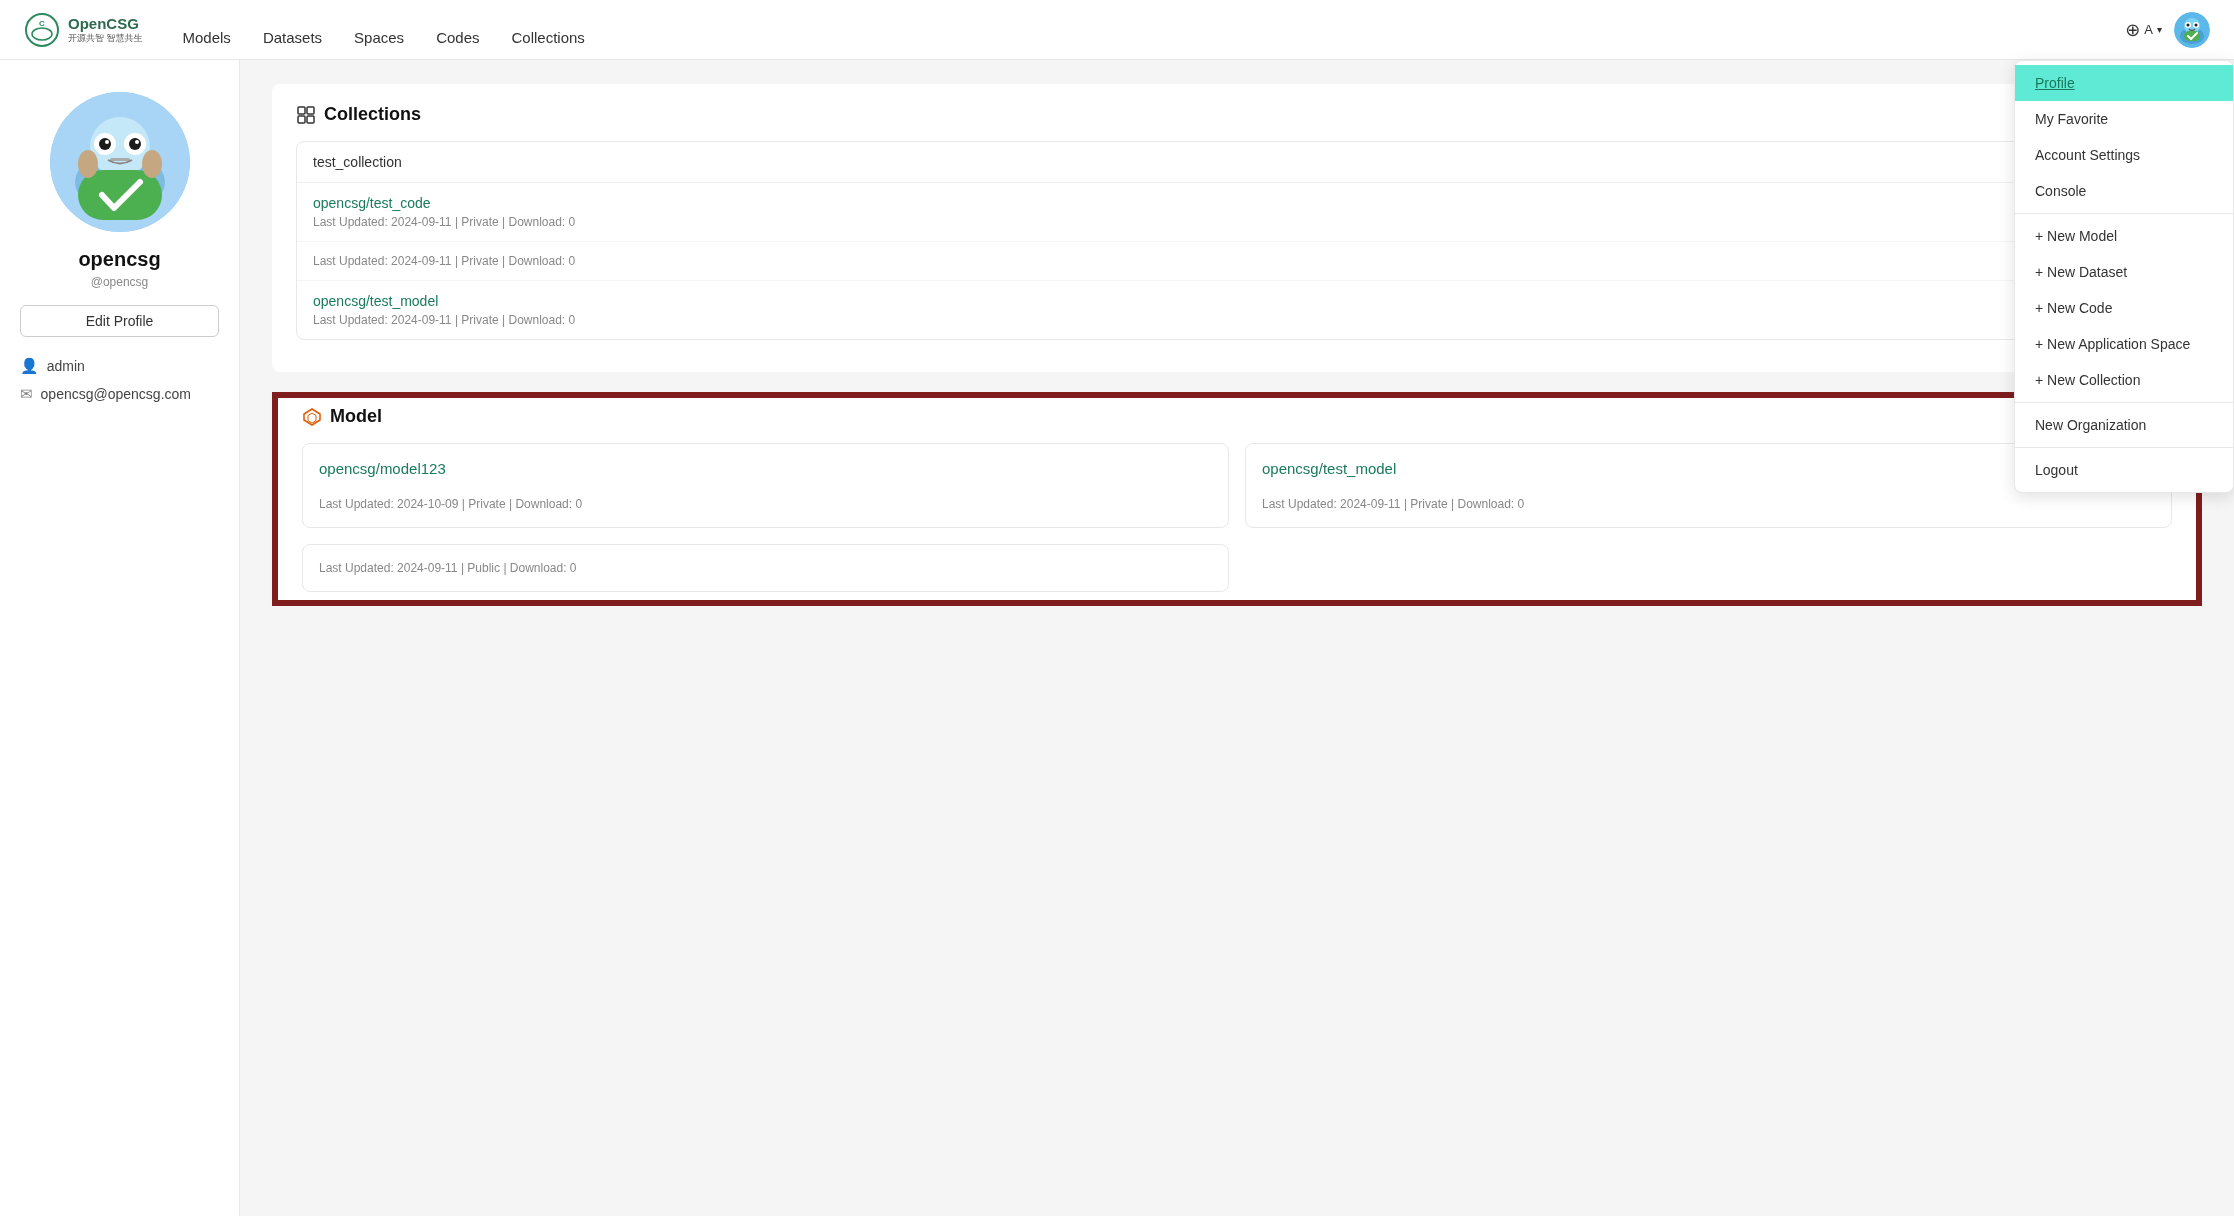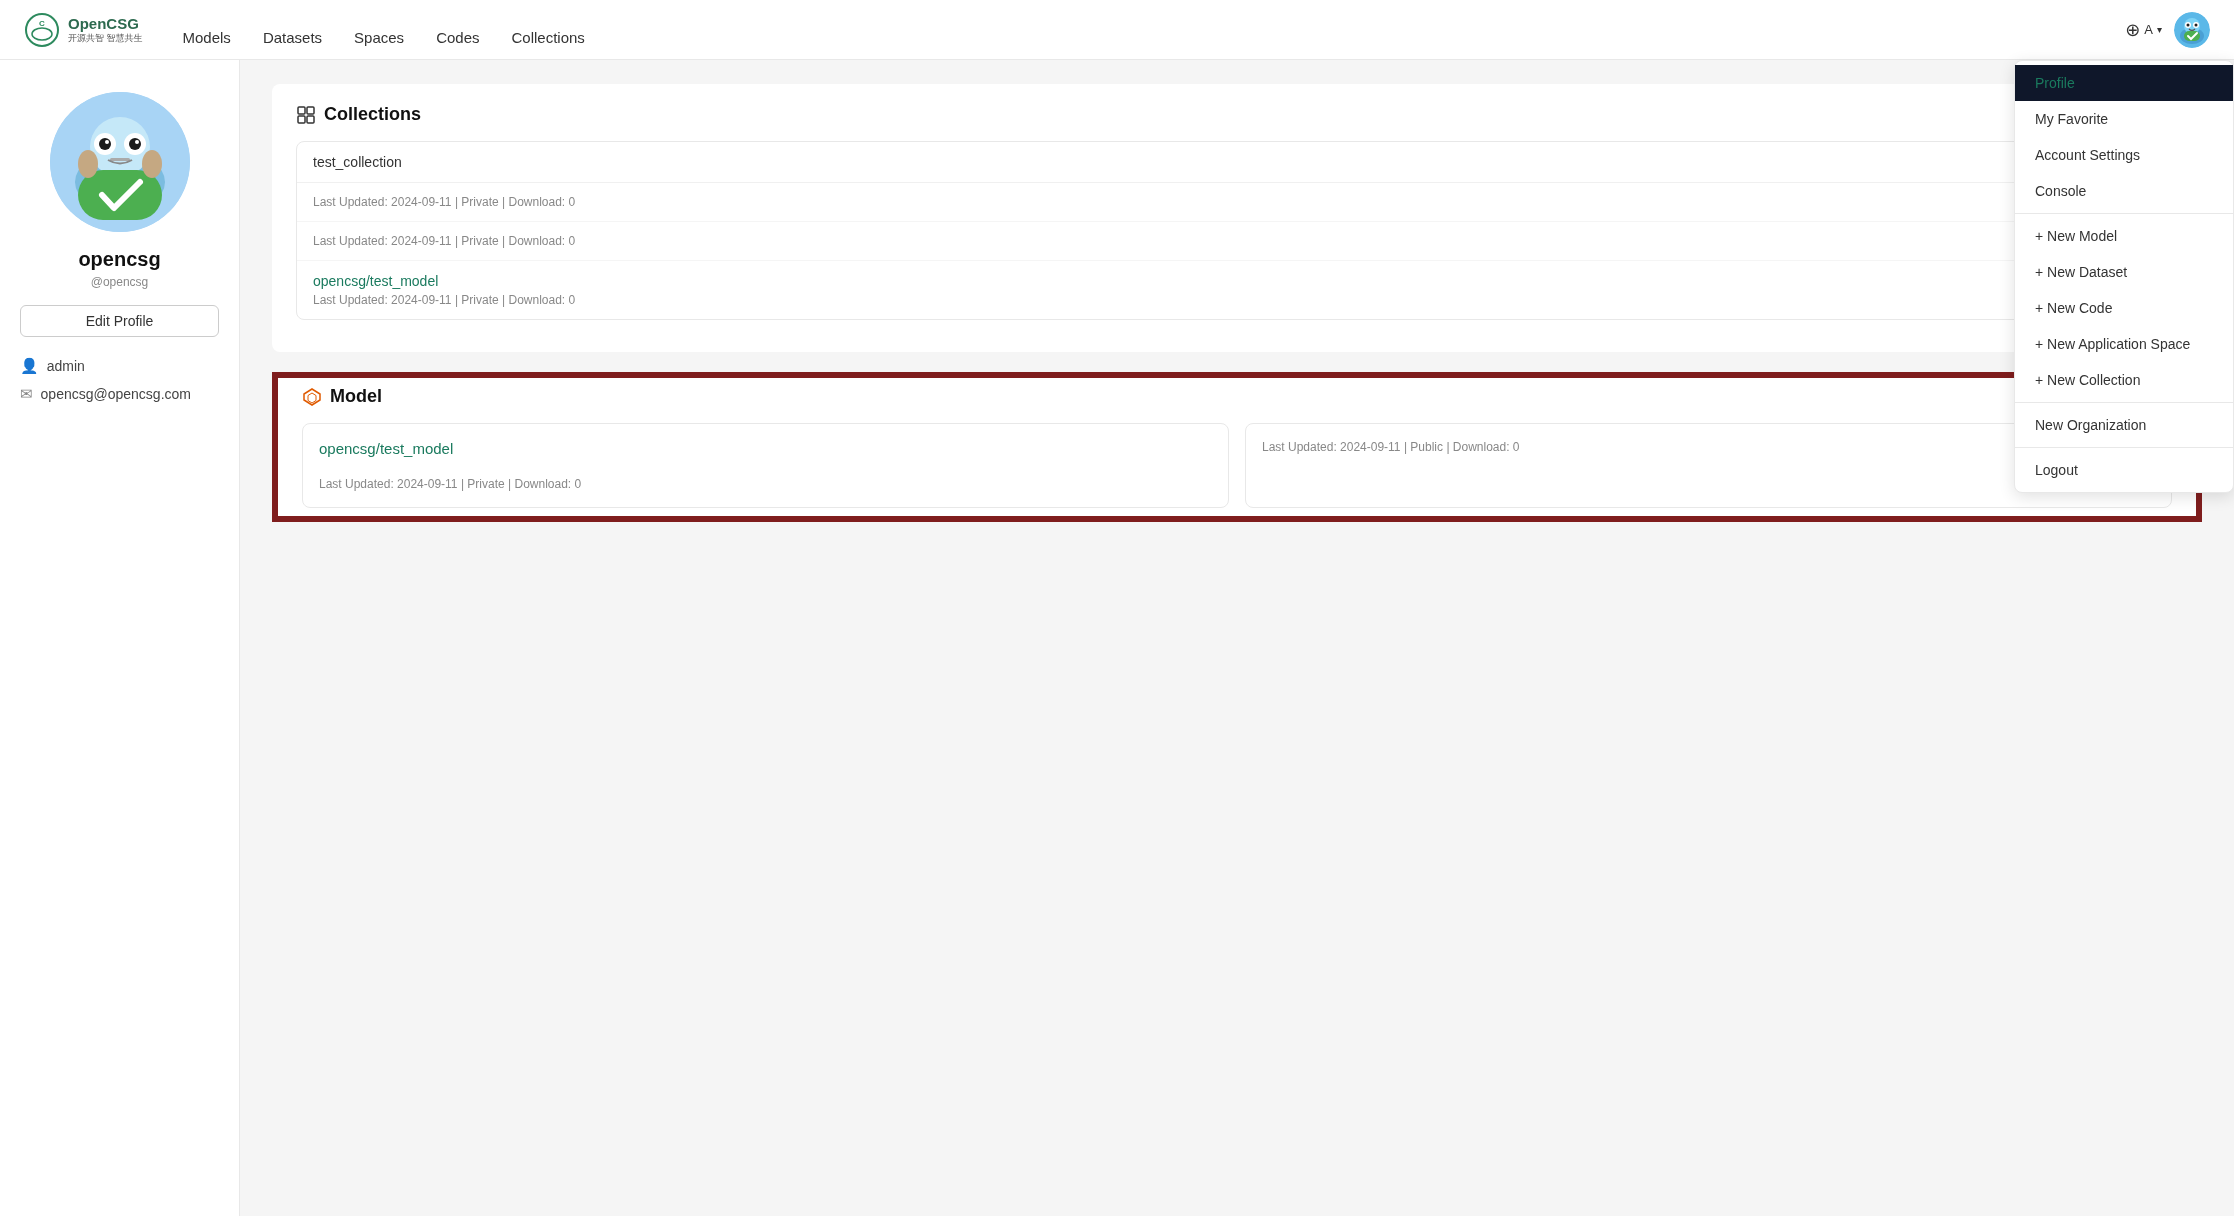"Profile" .dropdown-item.active { background: #0f172a -> #5eead4; text-decoration: none -> underline }
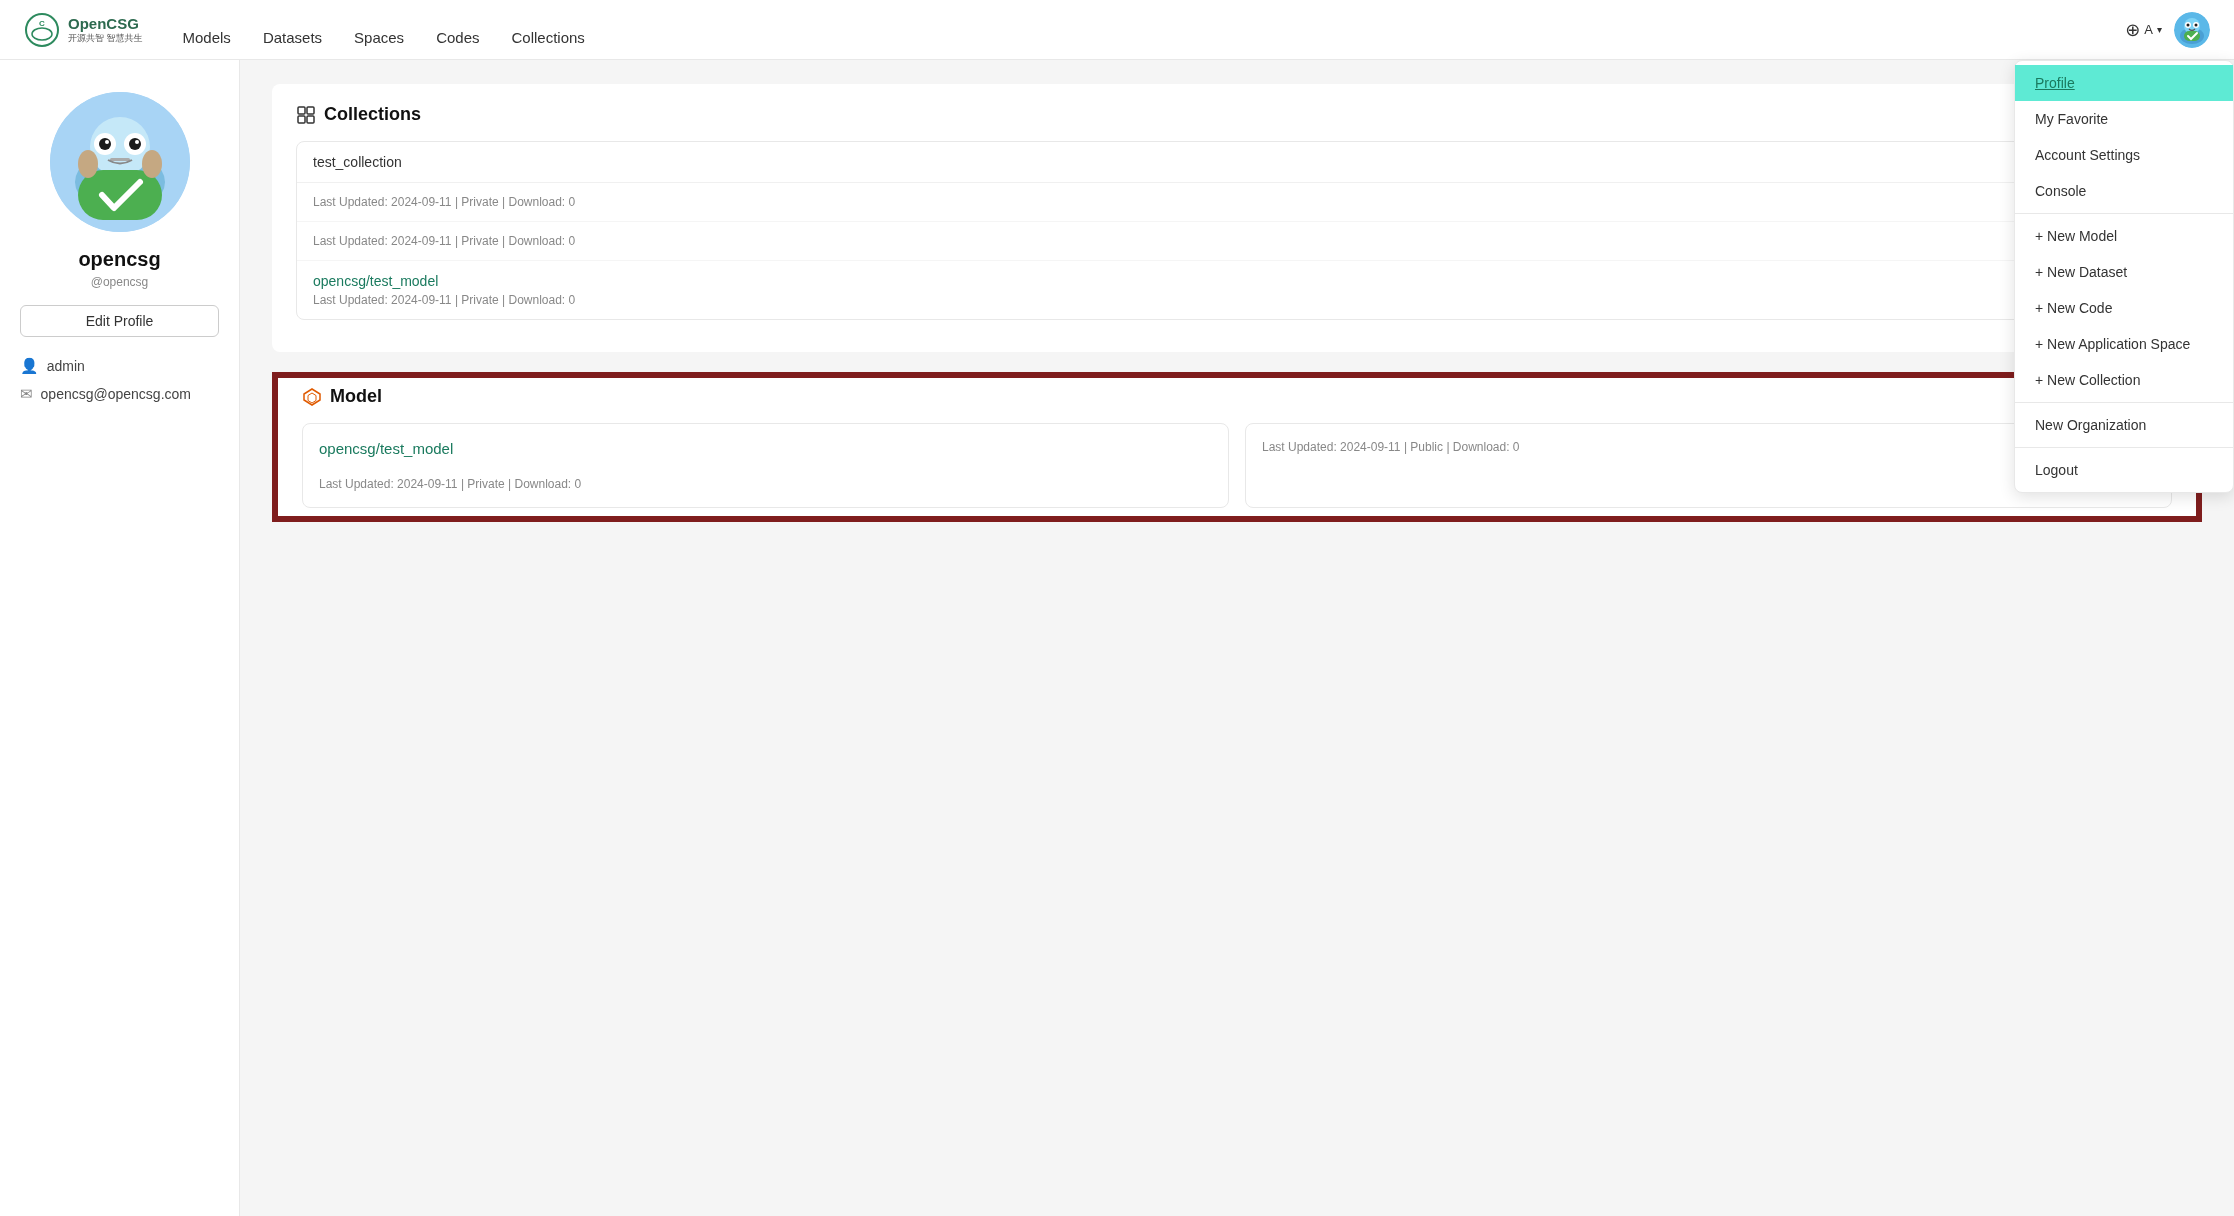"opencsg/test_code" div.item-name { html: none -> <div>opencsg/test_code</div> }
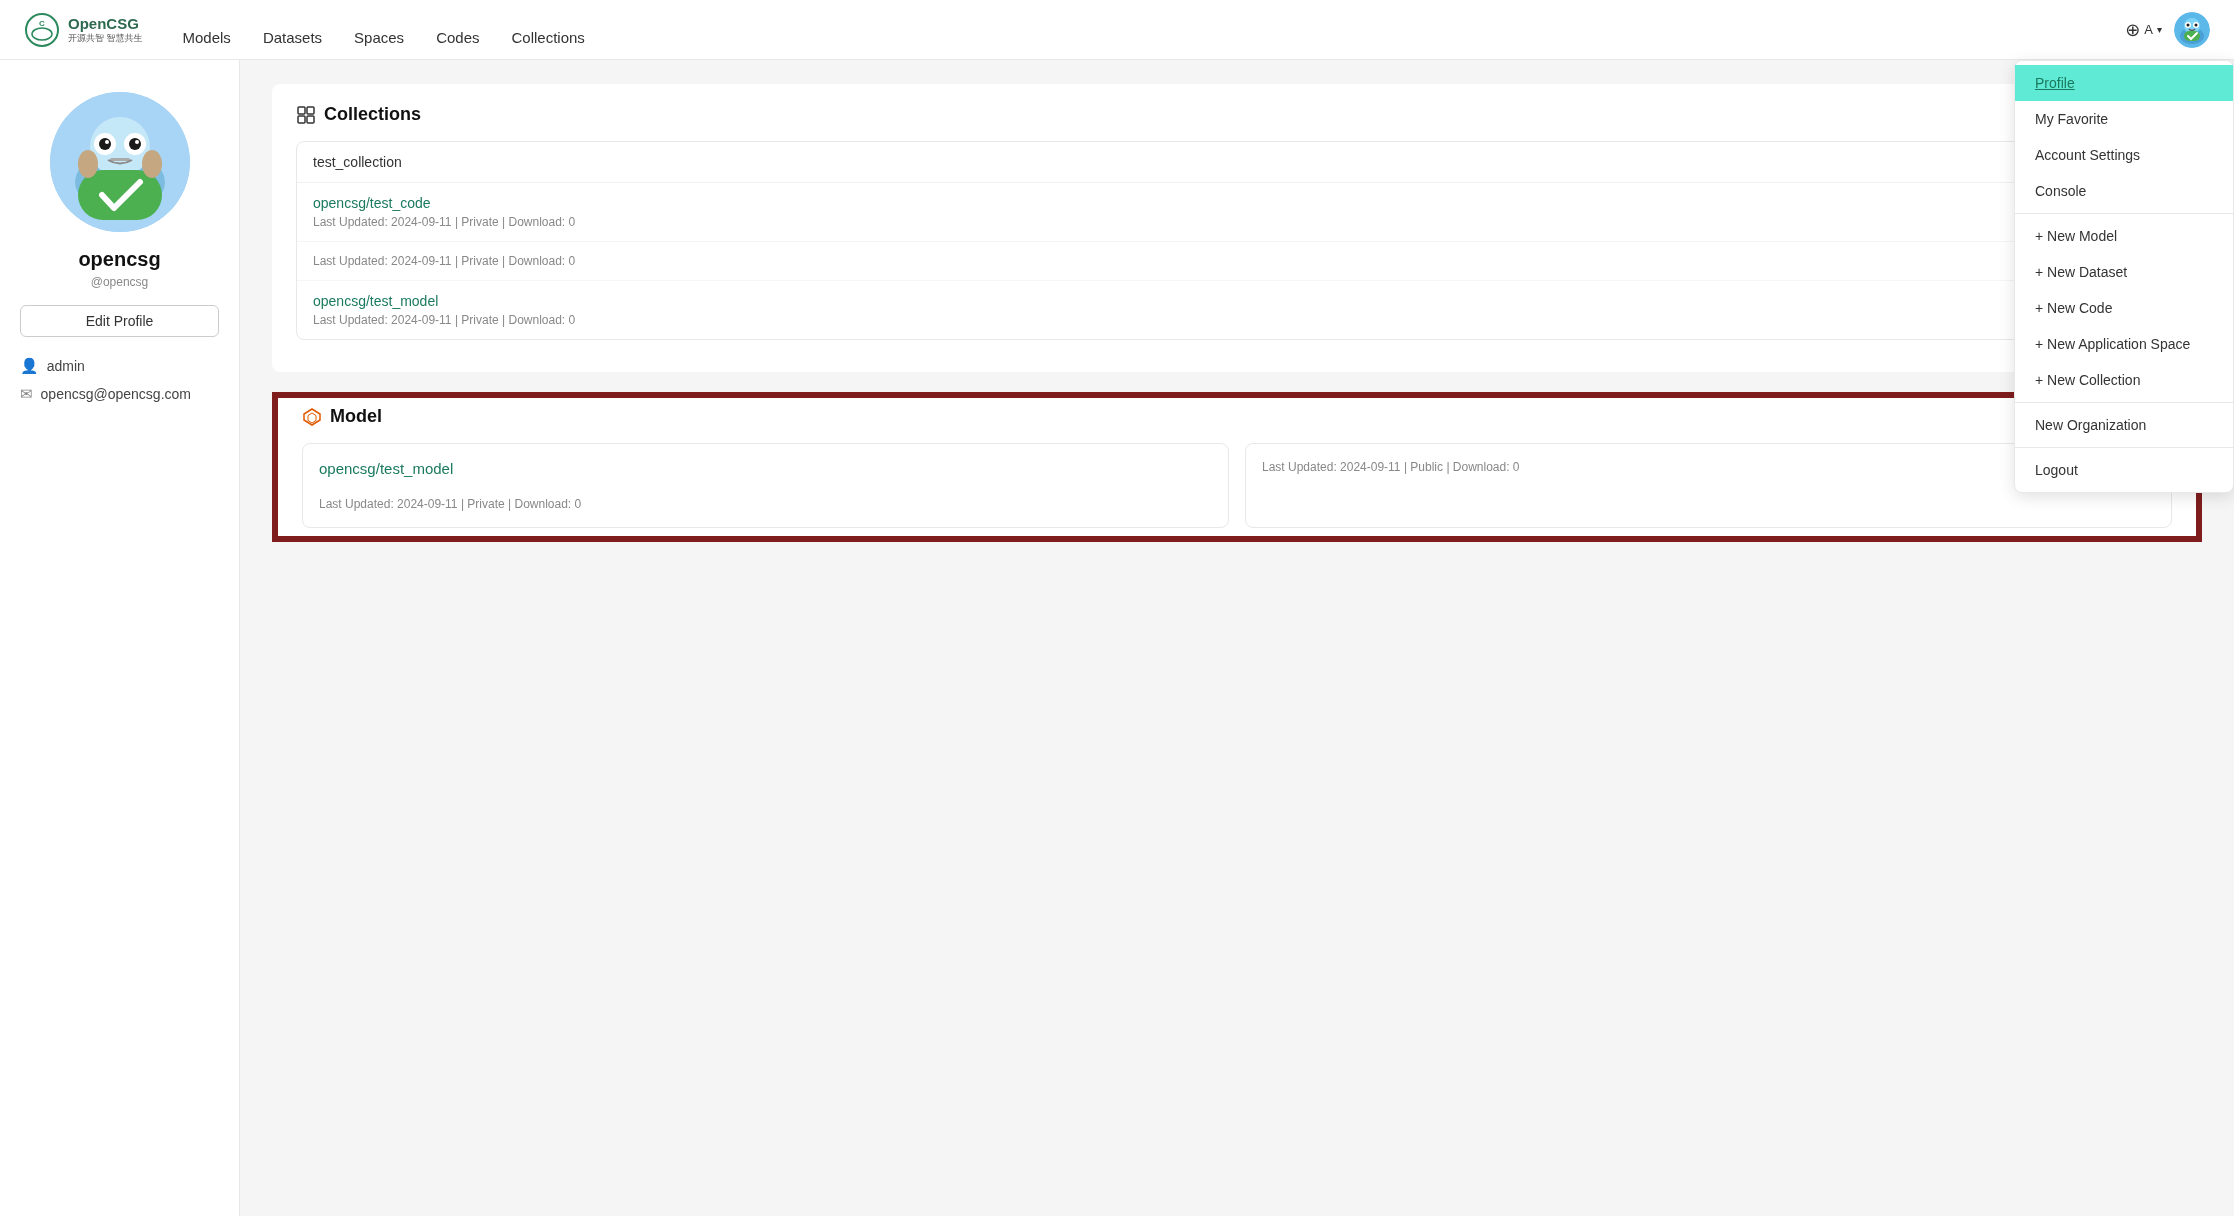"opencsg/model123" div.model-card { html: none -> <div> <div>opencsg/model123</div> <div> <span>Last Updated: 2024-10-09</span> <span> | </span> <span>Private</span> <span> | </span> <span>Download: 0</span> </div> </div> }
